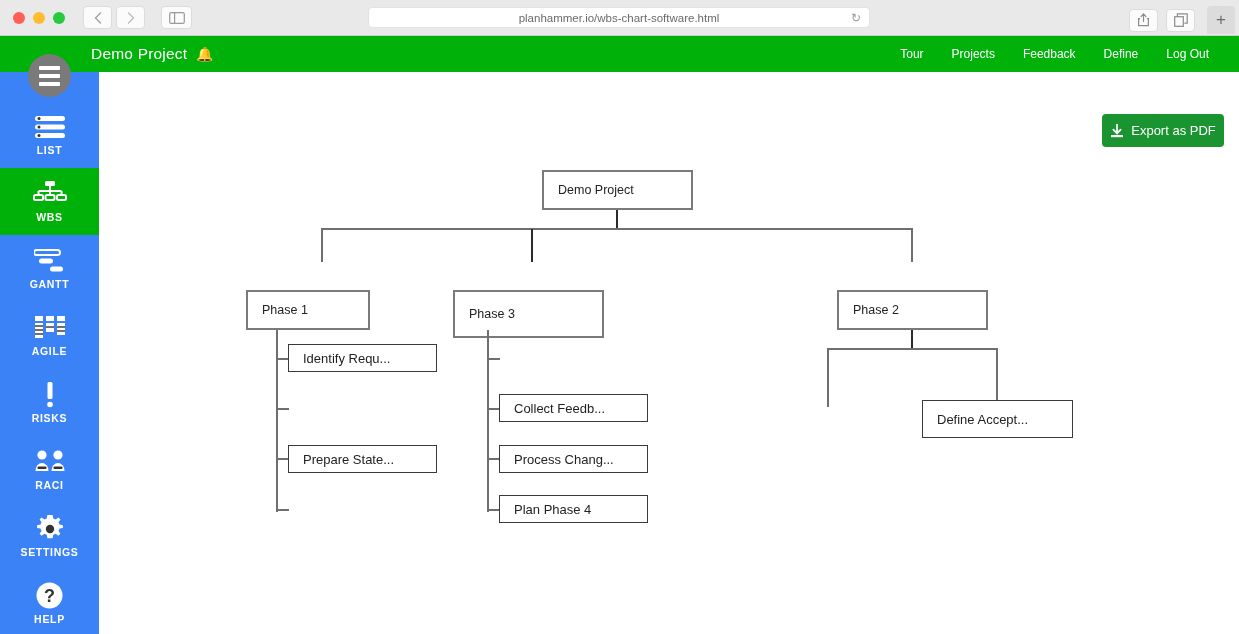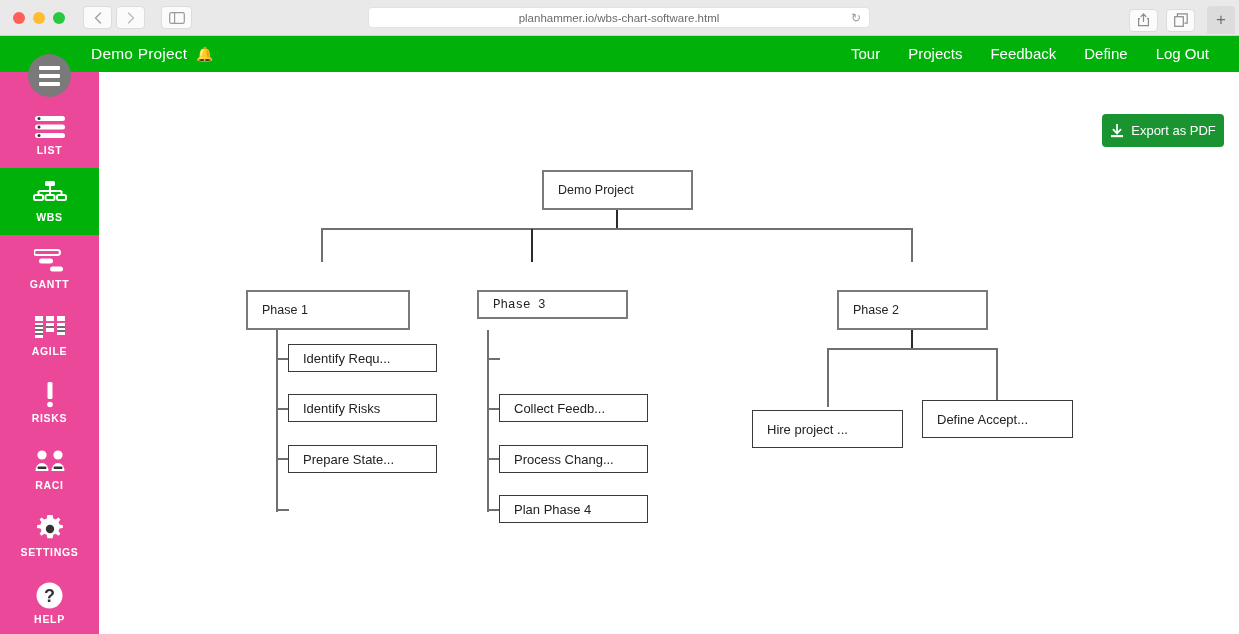"Tour" .app-nav a { font-size: 15px -> 12px }
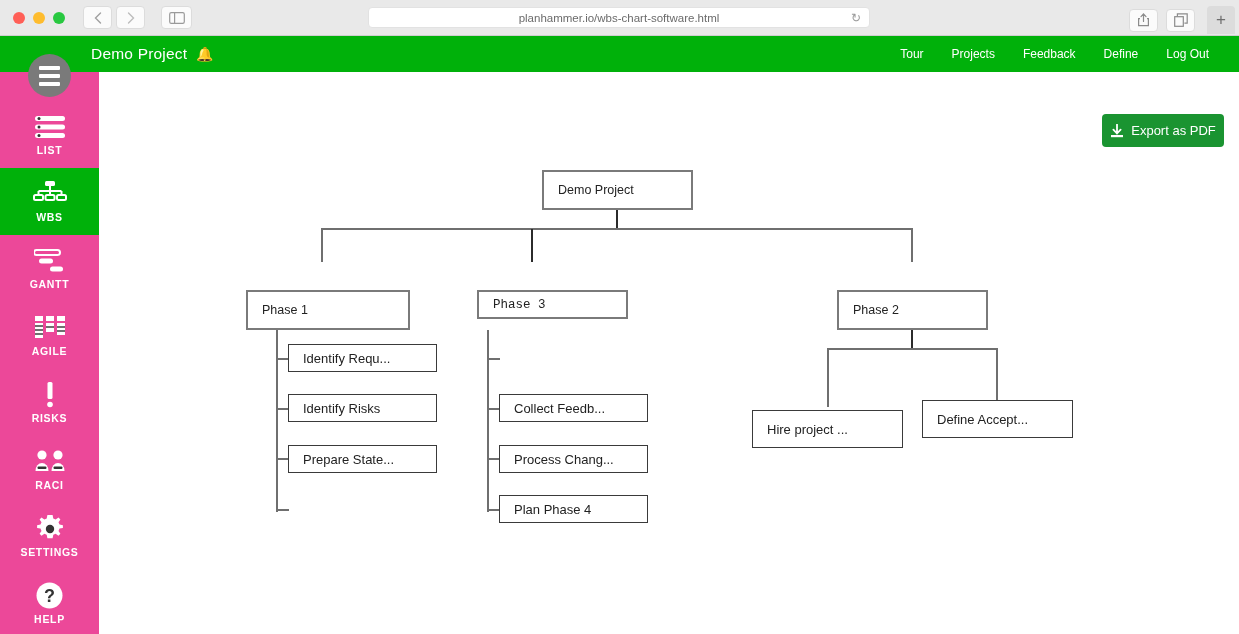"LIST" .sidebar { background: #ec4899 -> #3b82f6 }
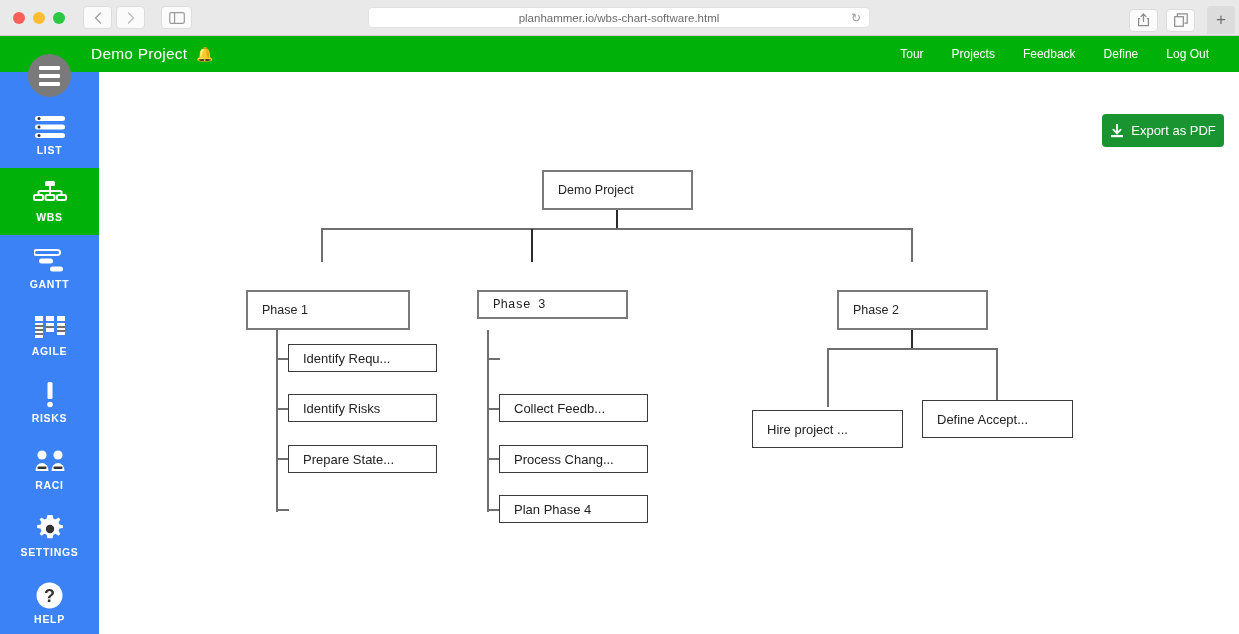"Phase 1" div.node { width: 164px -> 124px }
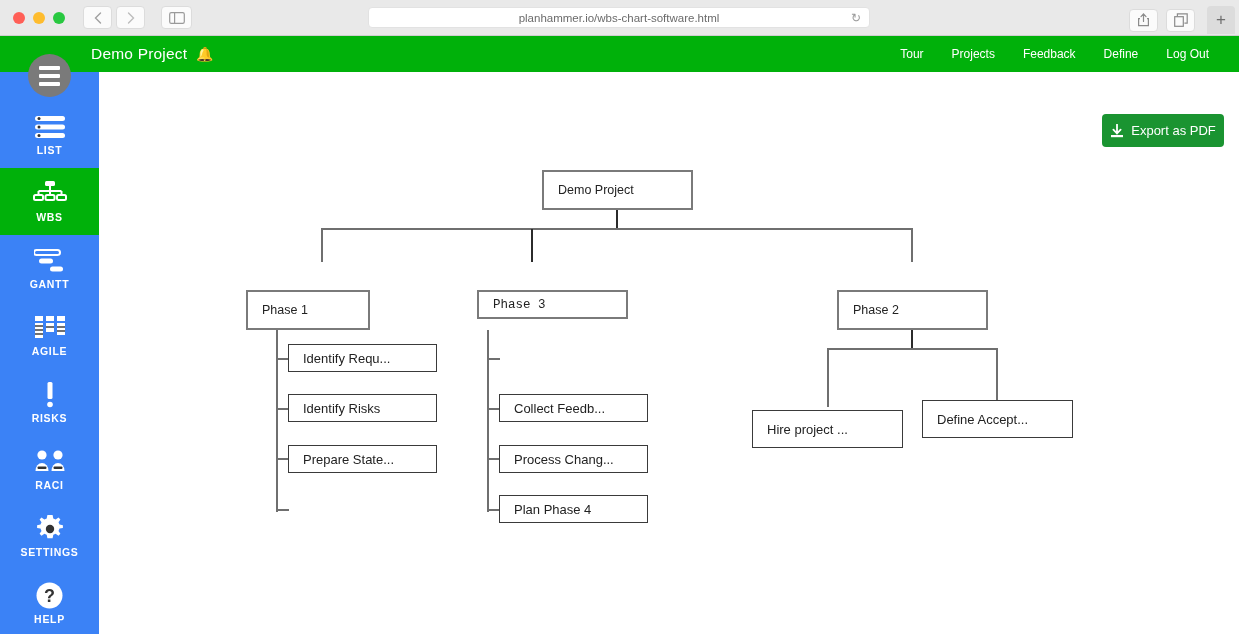"Phase 3" div.node { font-family: Liberation Mono, monospace -> none; height: 29px -> 48px; left: 378px -> 354px }
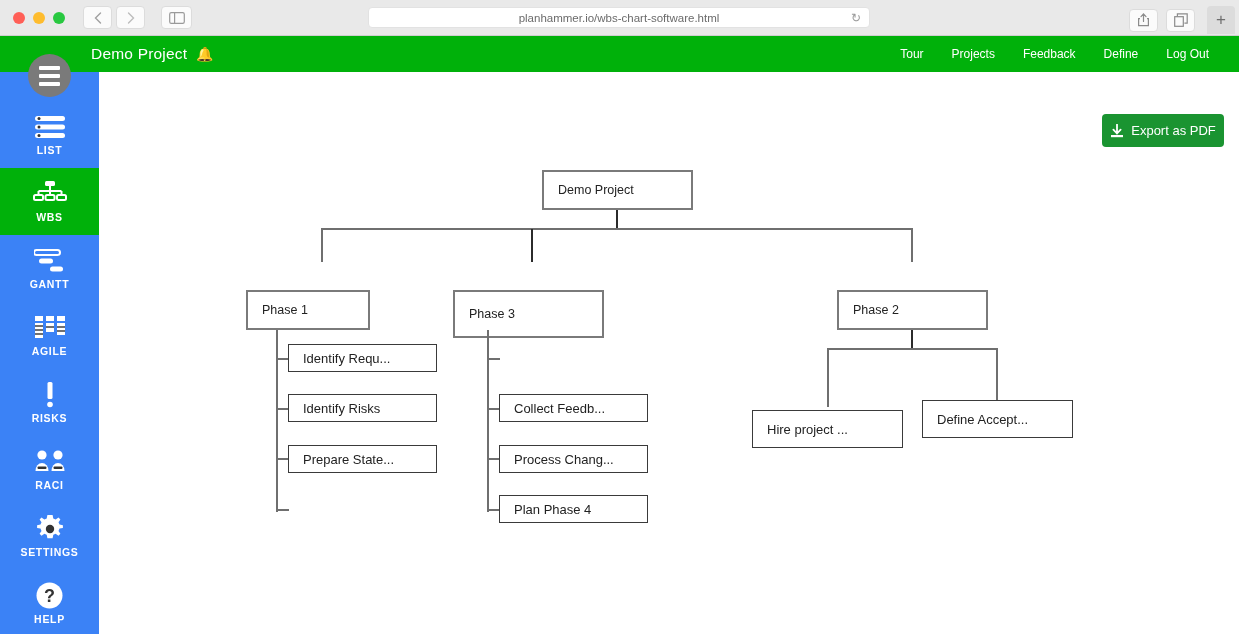"Identify Risks" div.node { html: <div> <span>Identify Risks</span> </div> -> none }
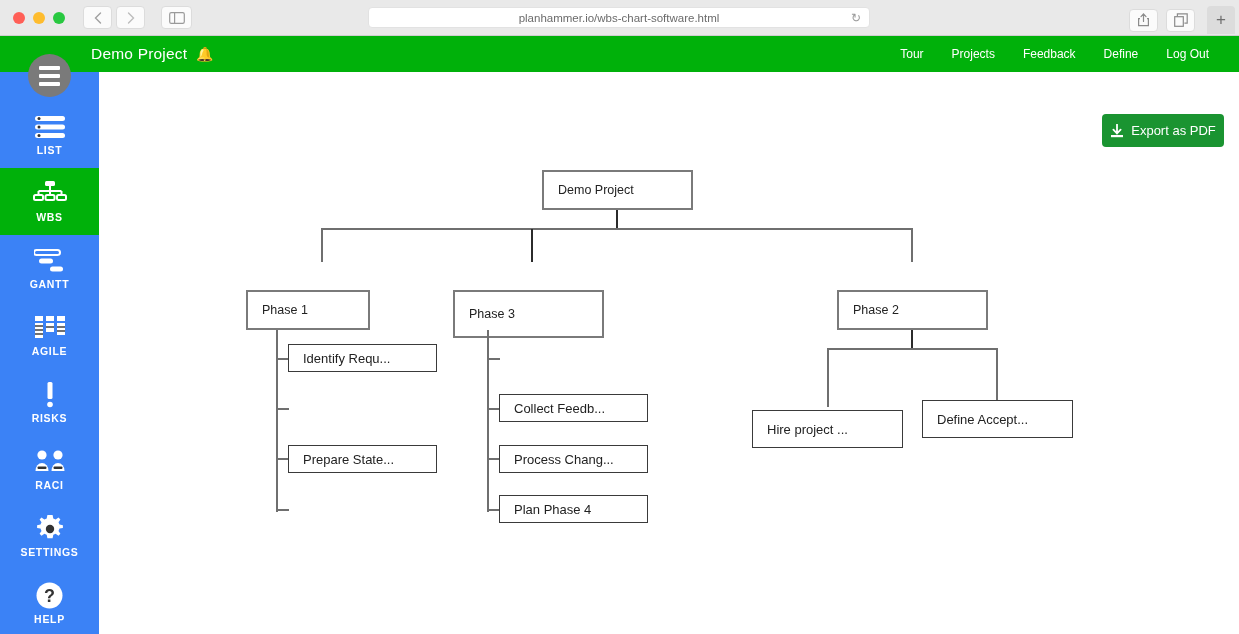"Hire project ..." div.node { html: <div> <span>Hire project ...</span> </div> -> none }
